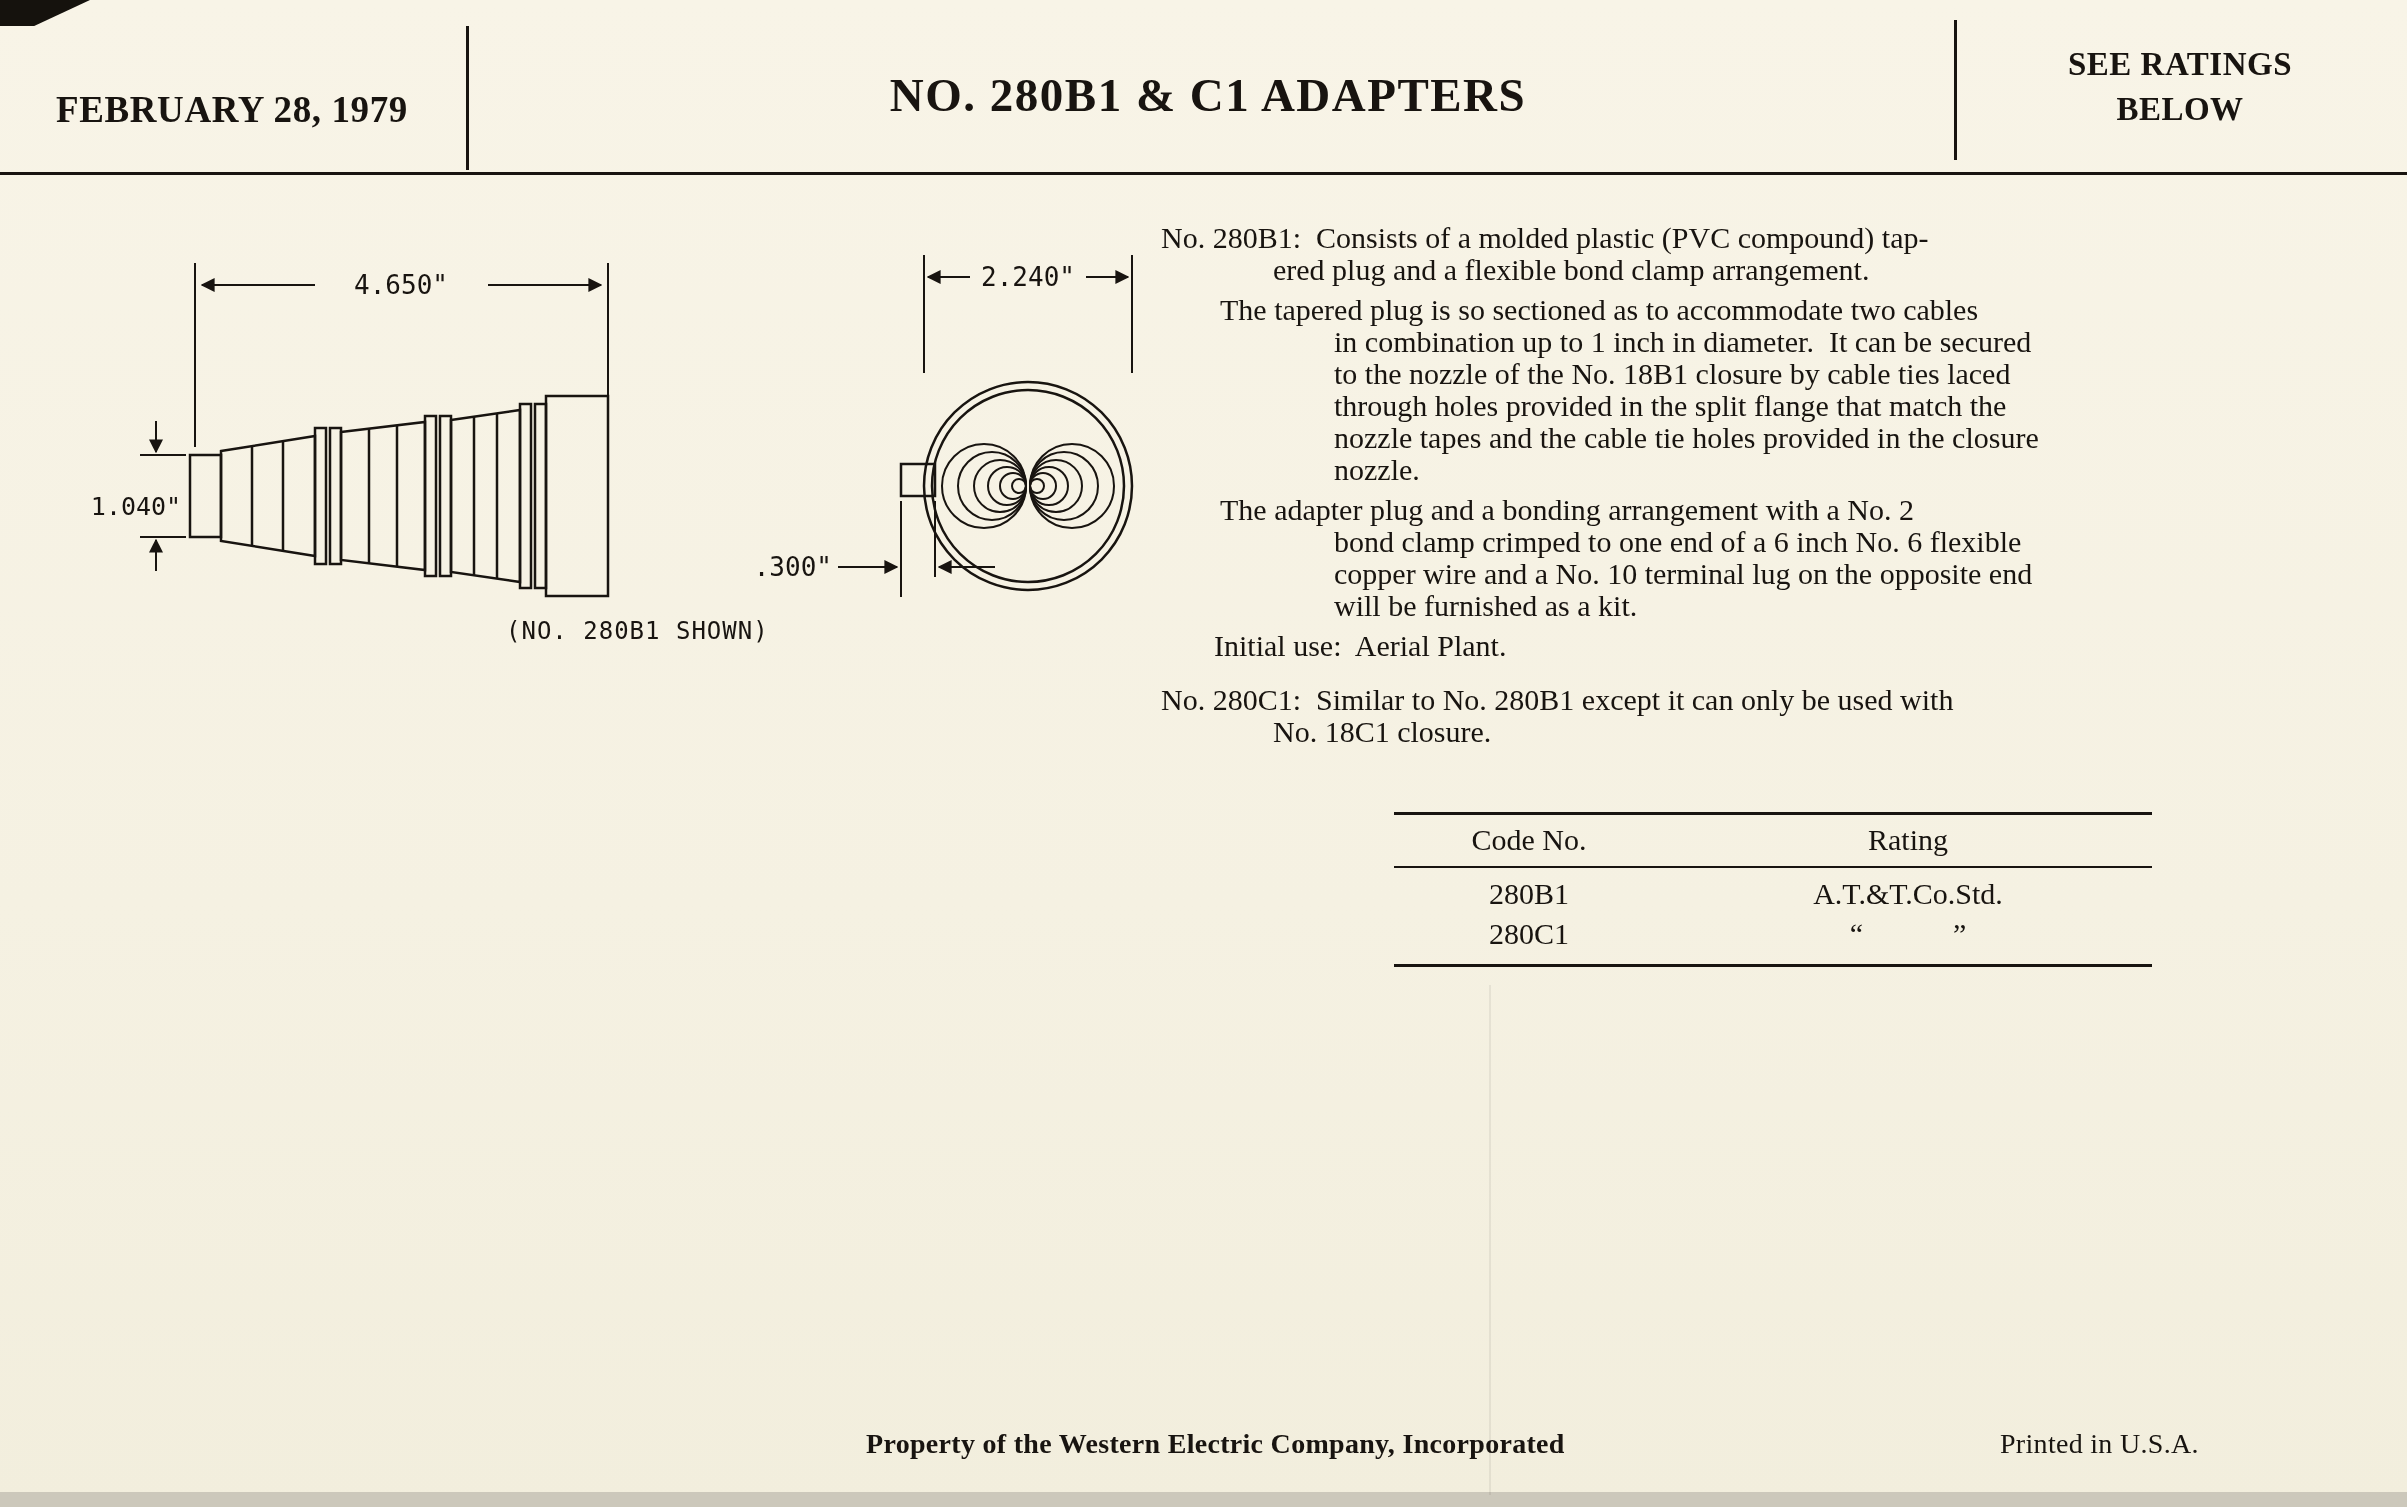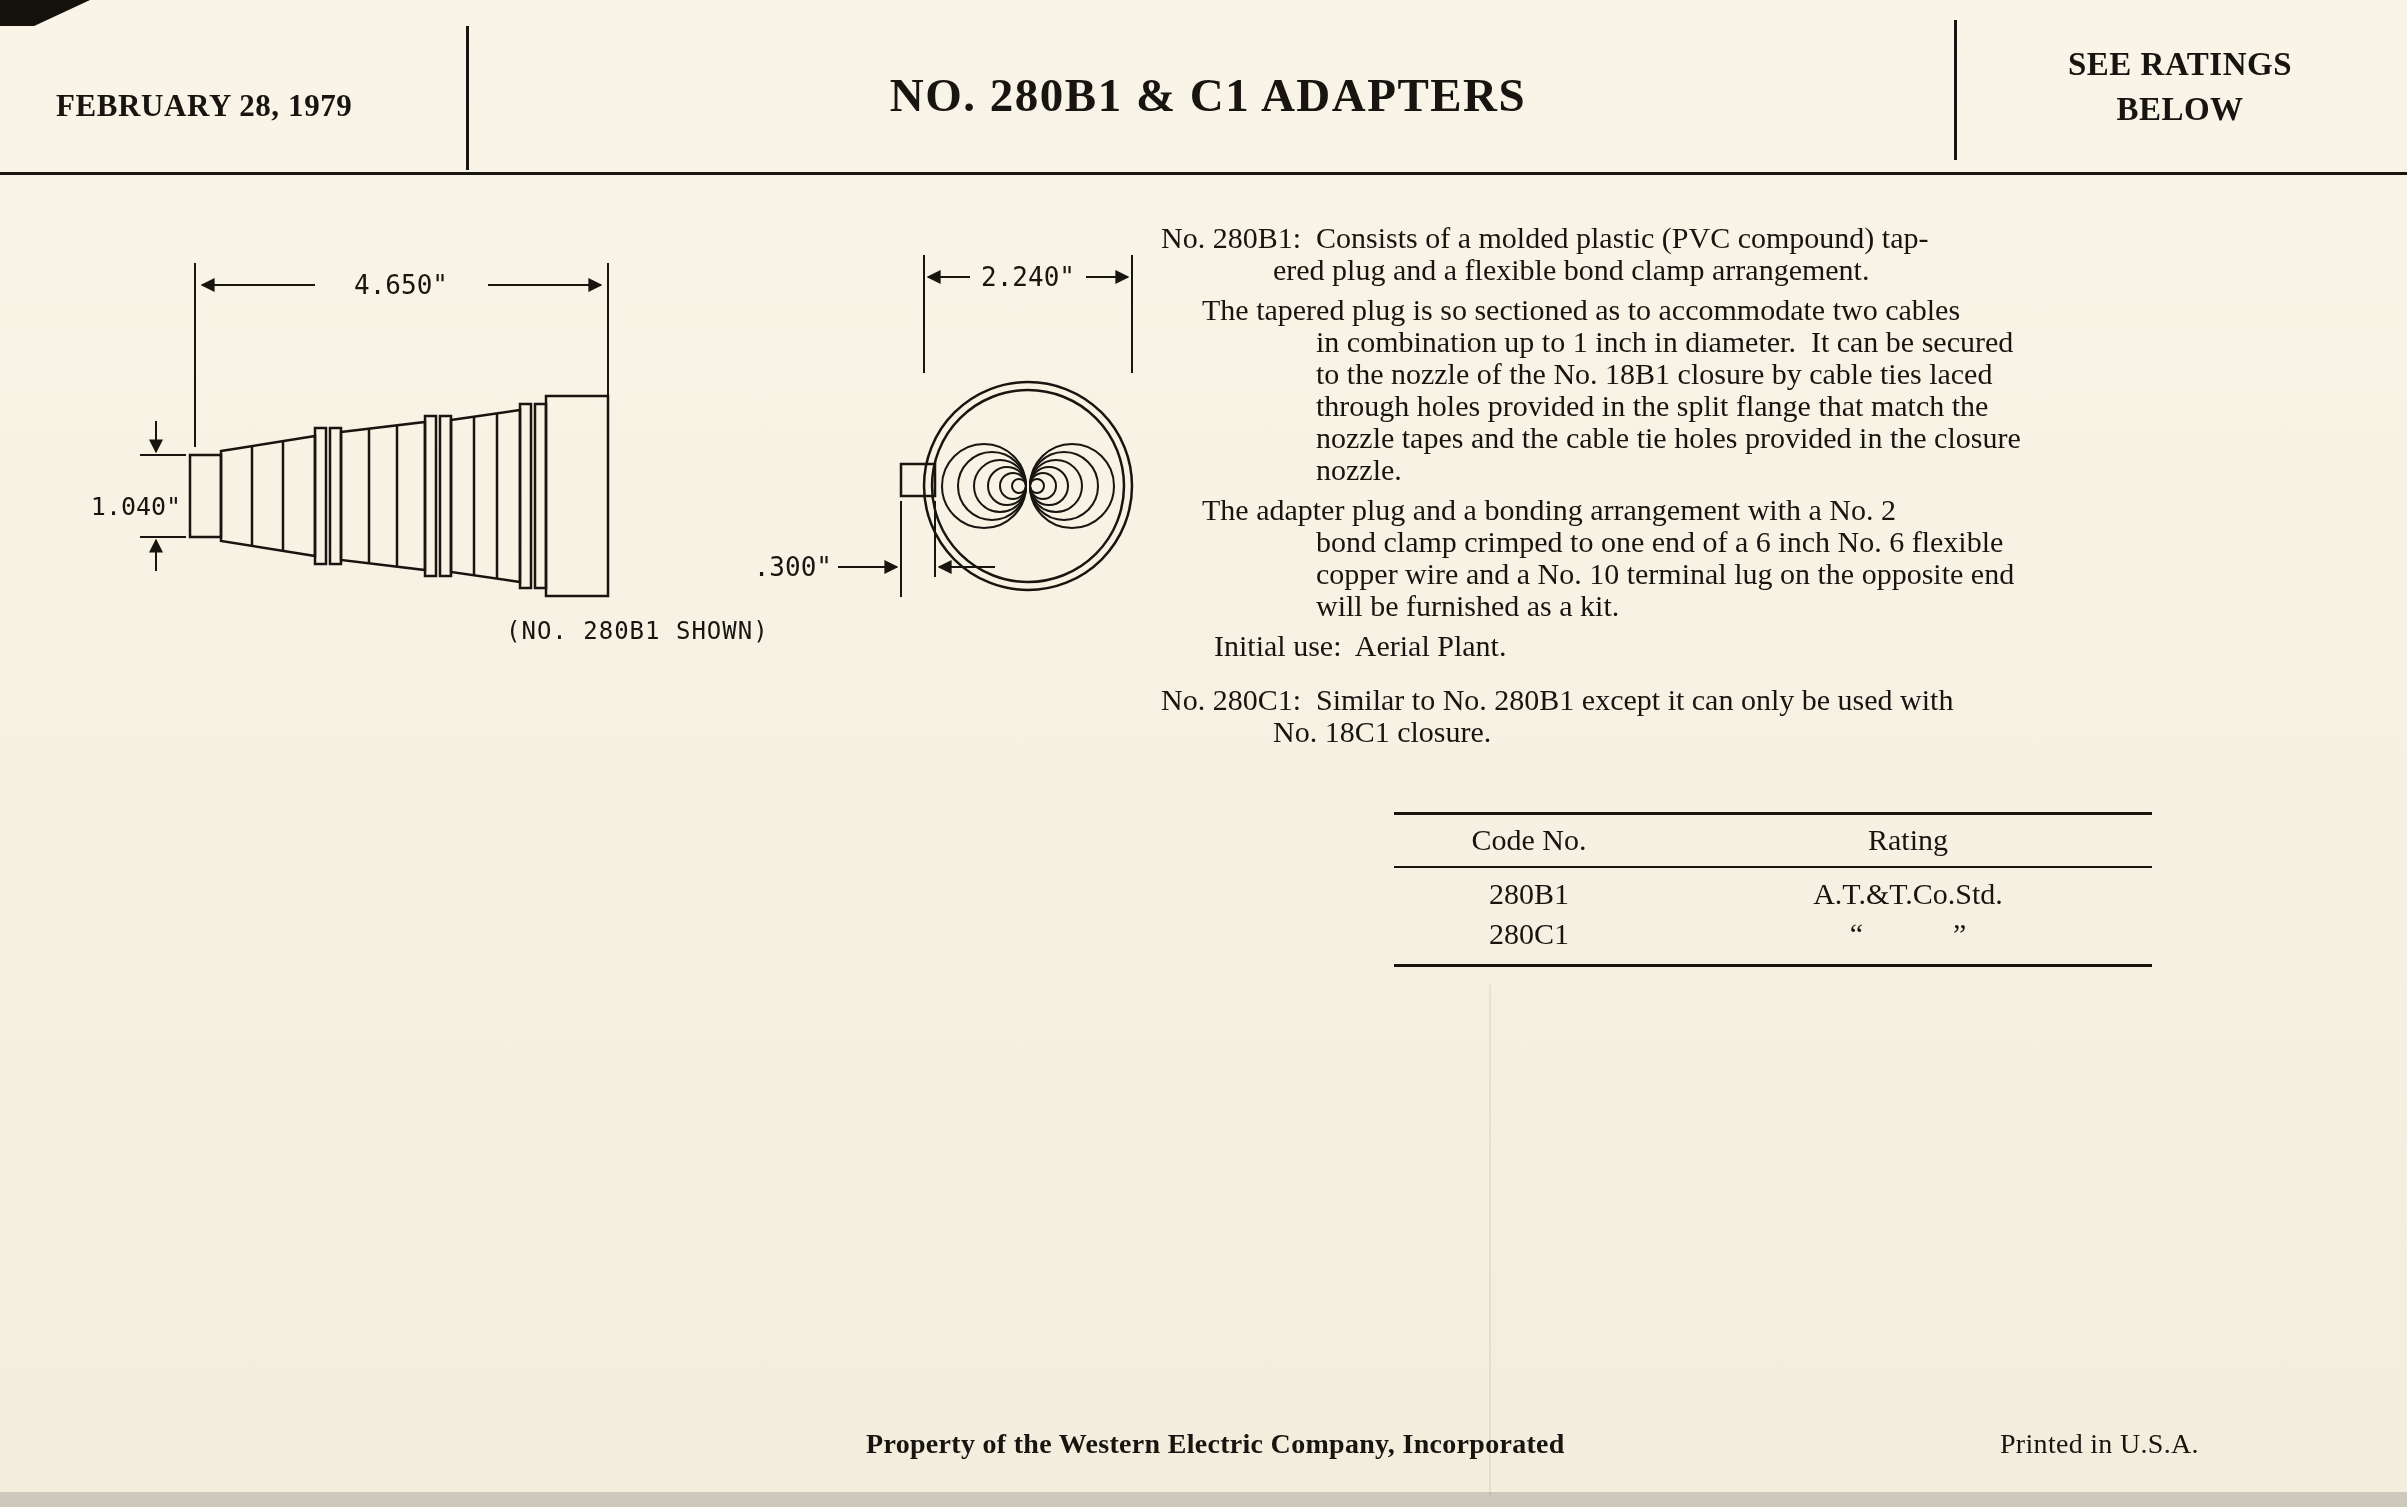"FEBRUARY 28, 1979" .header-date { font-size: 31px -> 37px }
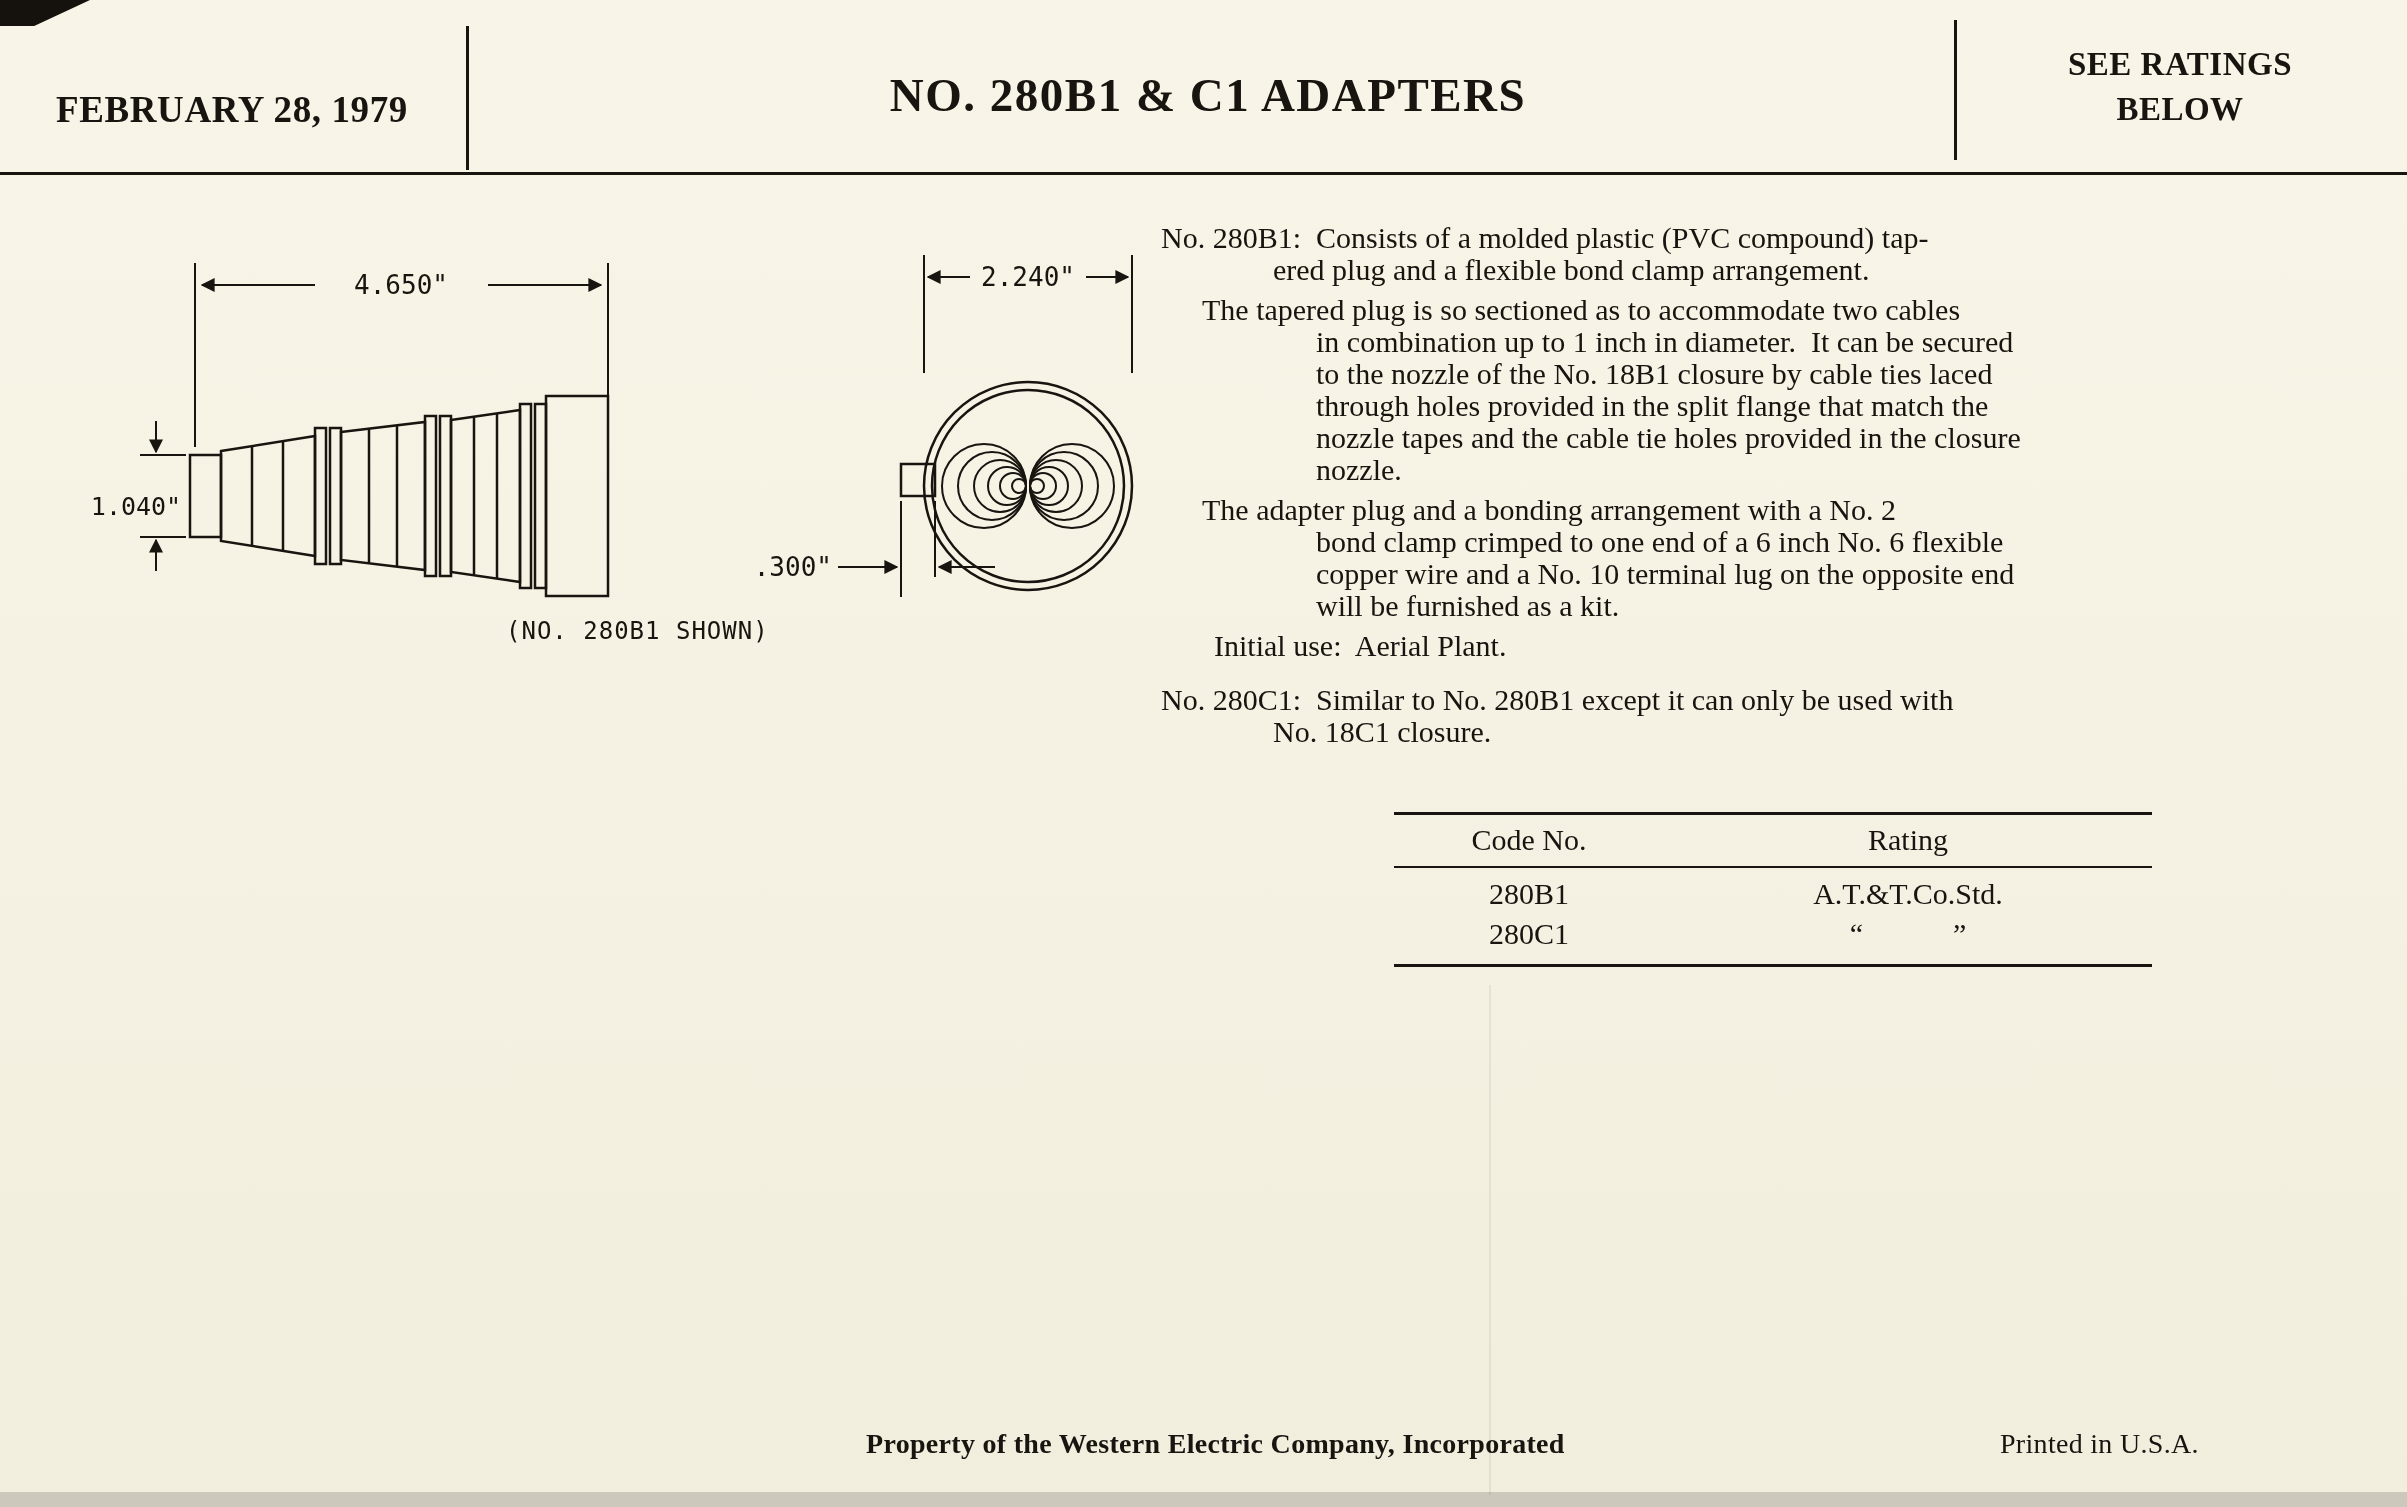"The tapered plug is so" .sub { margin-left: 41px -> 59px }
